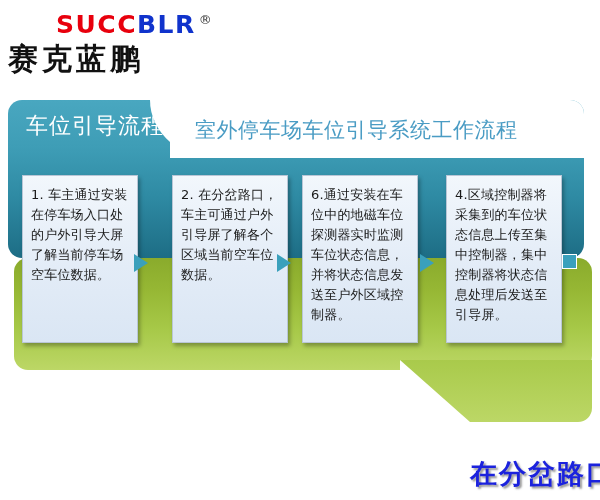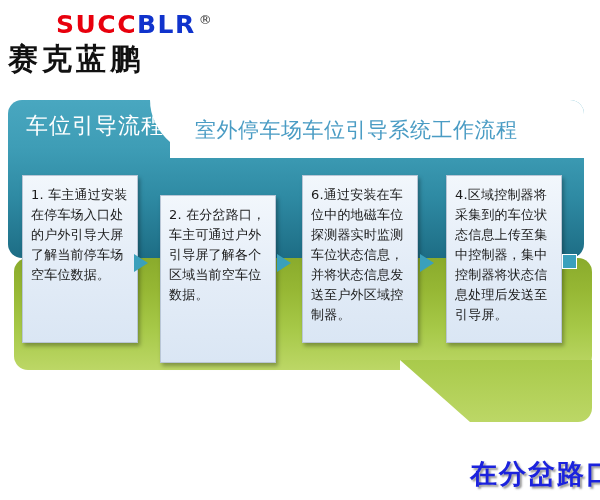"2. 在分岔路口，车主可通过户外引导屏了解各个区域当前空车位数据。" #step-box-2 { left: 160px -> 172px; margin-top: 20px -> none }
